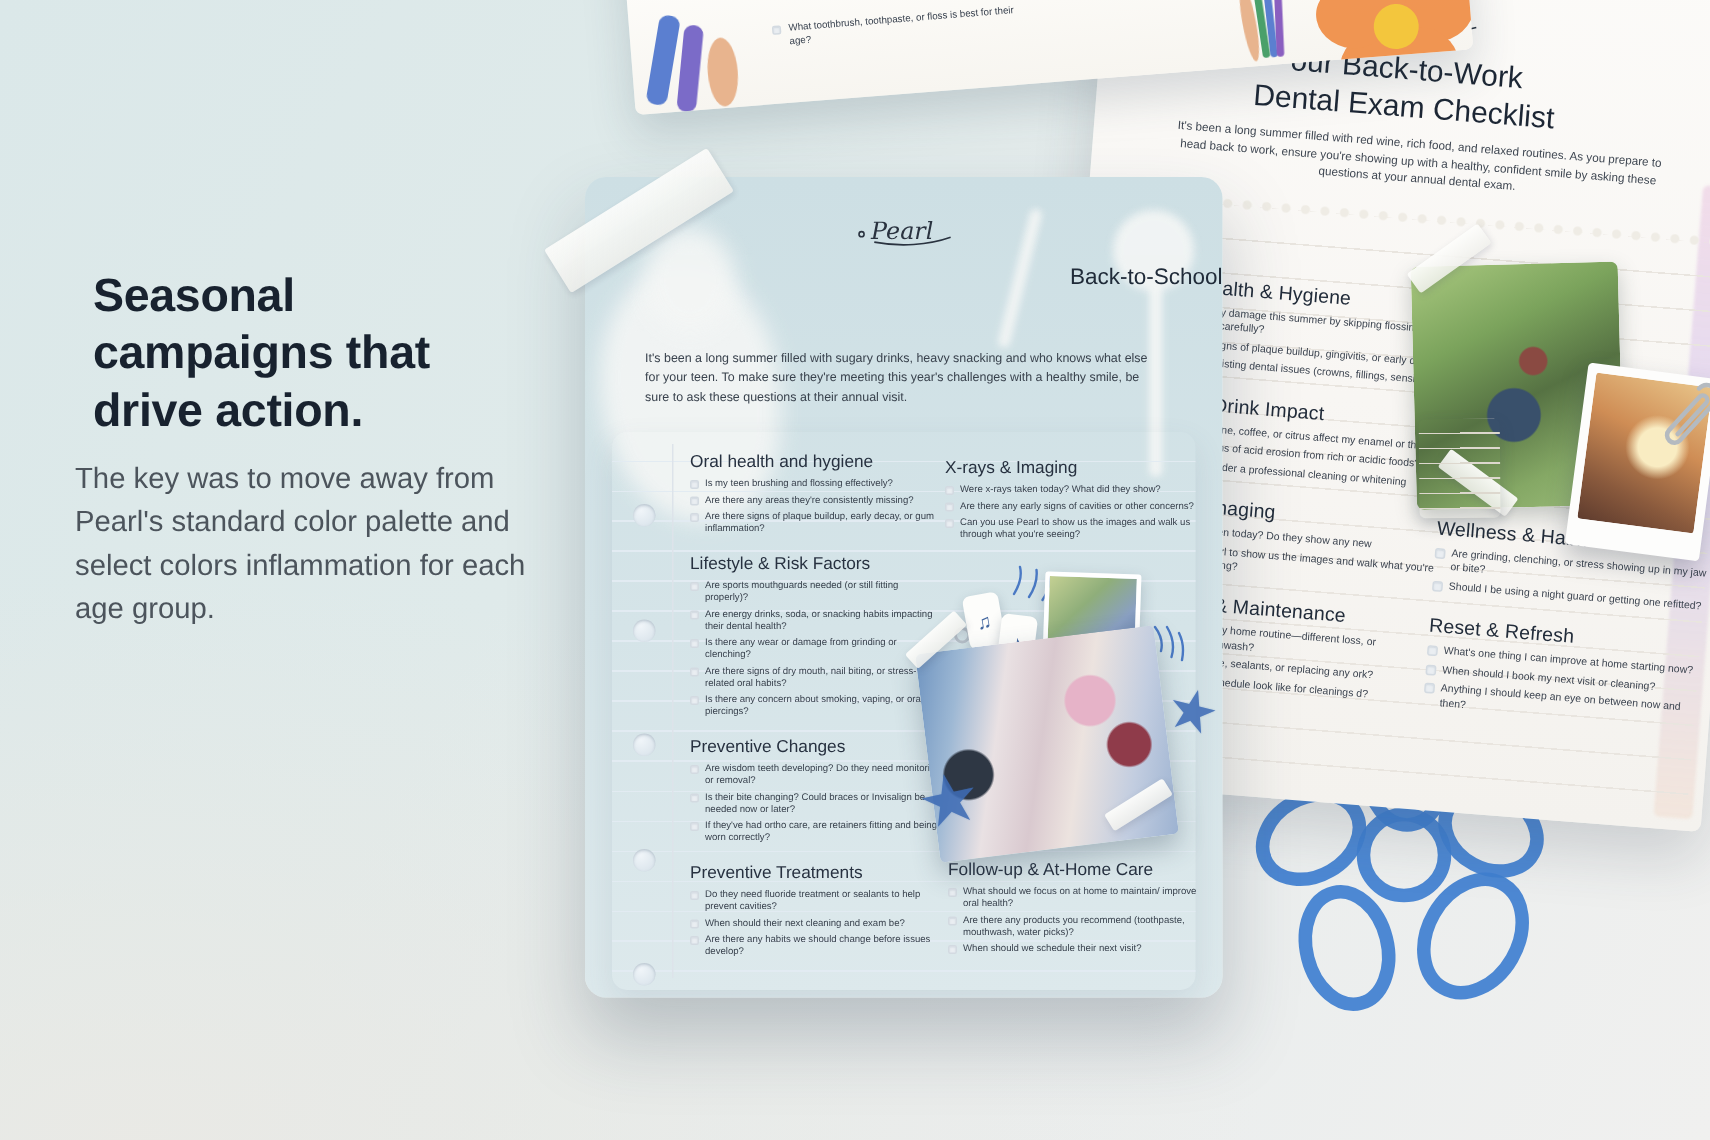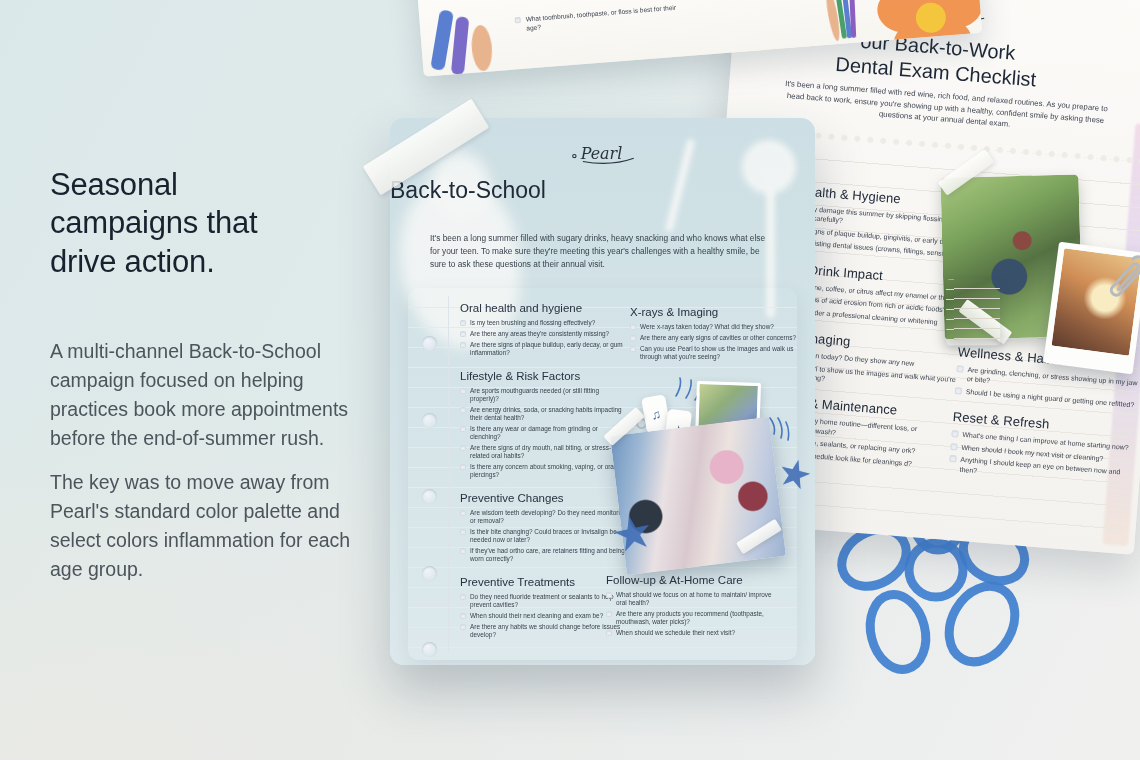"Seasonal campaigns that drive action." .intro h1 { font-weight: 400 -> 700; margin: 0 -> 12px }
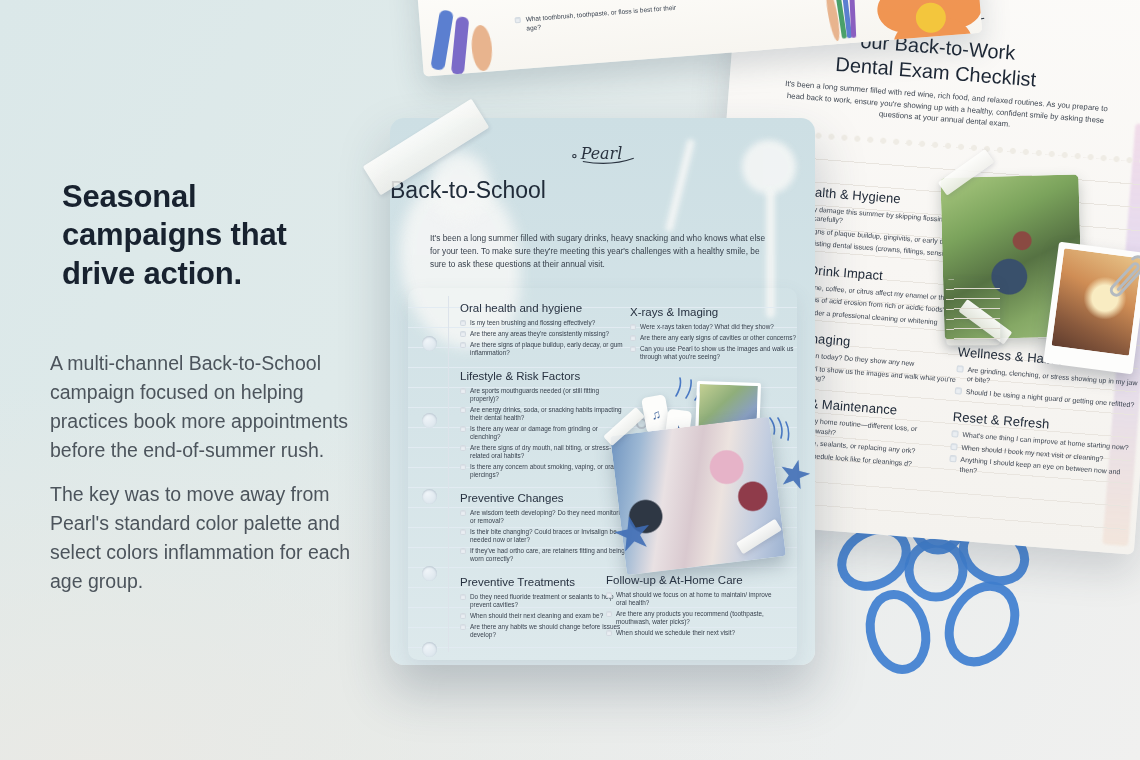"Back-to-School" .tc-title { font-size: 23px -> 15px; text-align: left -> right }
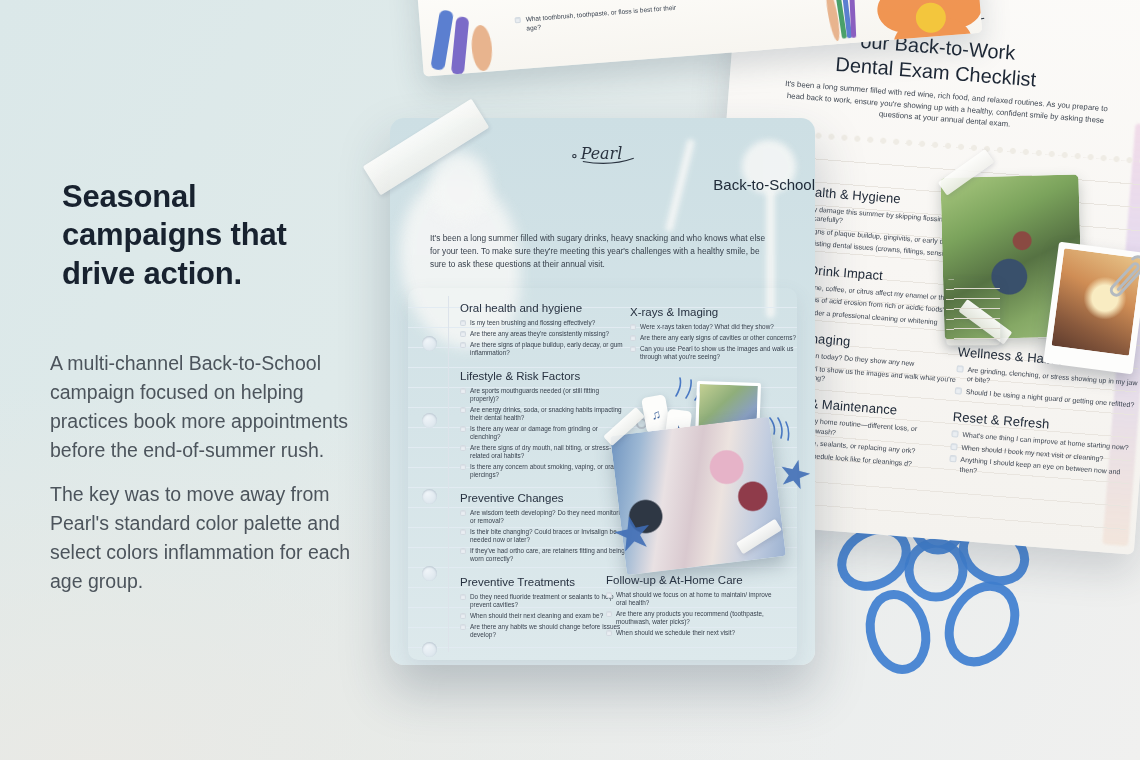"A multi-channel Back-to-School campaign" p.first { html: <p>A multi-channel Back-to-School campaign focused on helping practices book more appointments before the end-of-summer rush.</p> -> none }
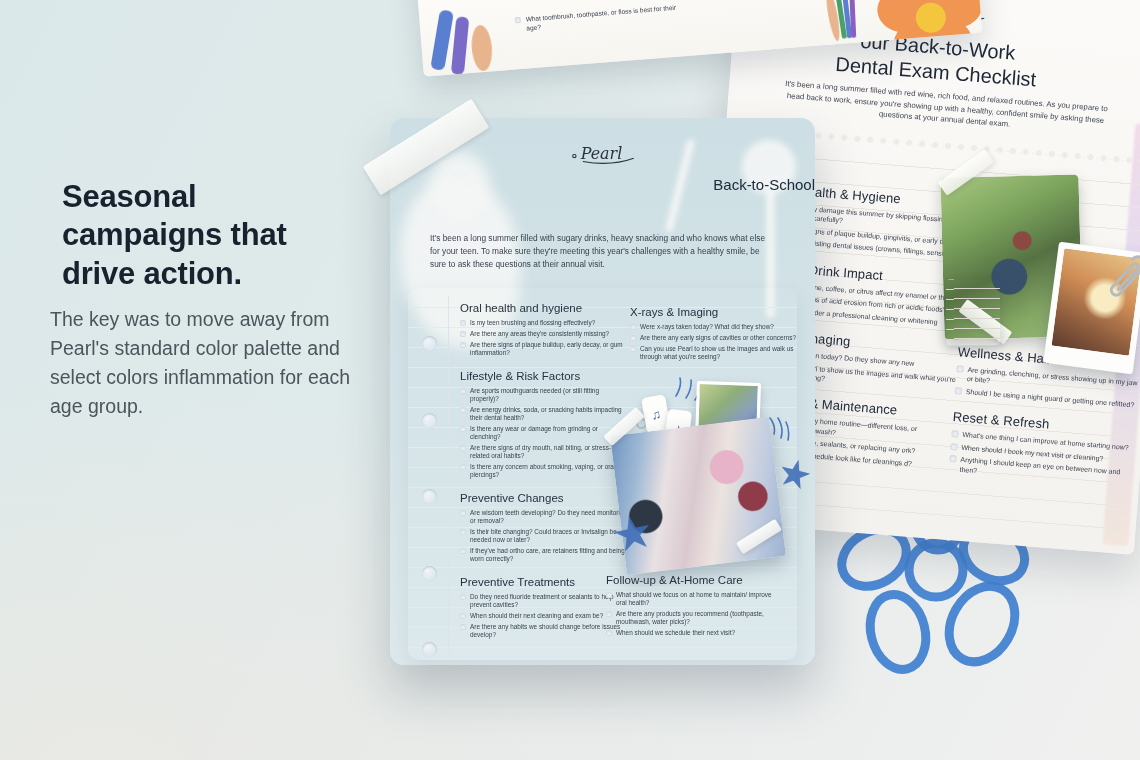"Follow-up & At-Home Care" .tp-follow { left: 198px -> 224px }
